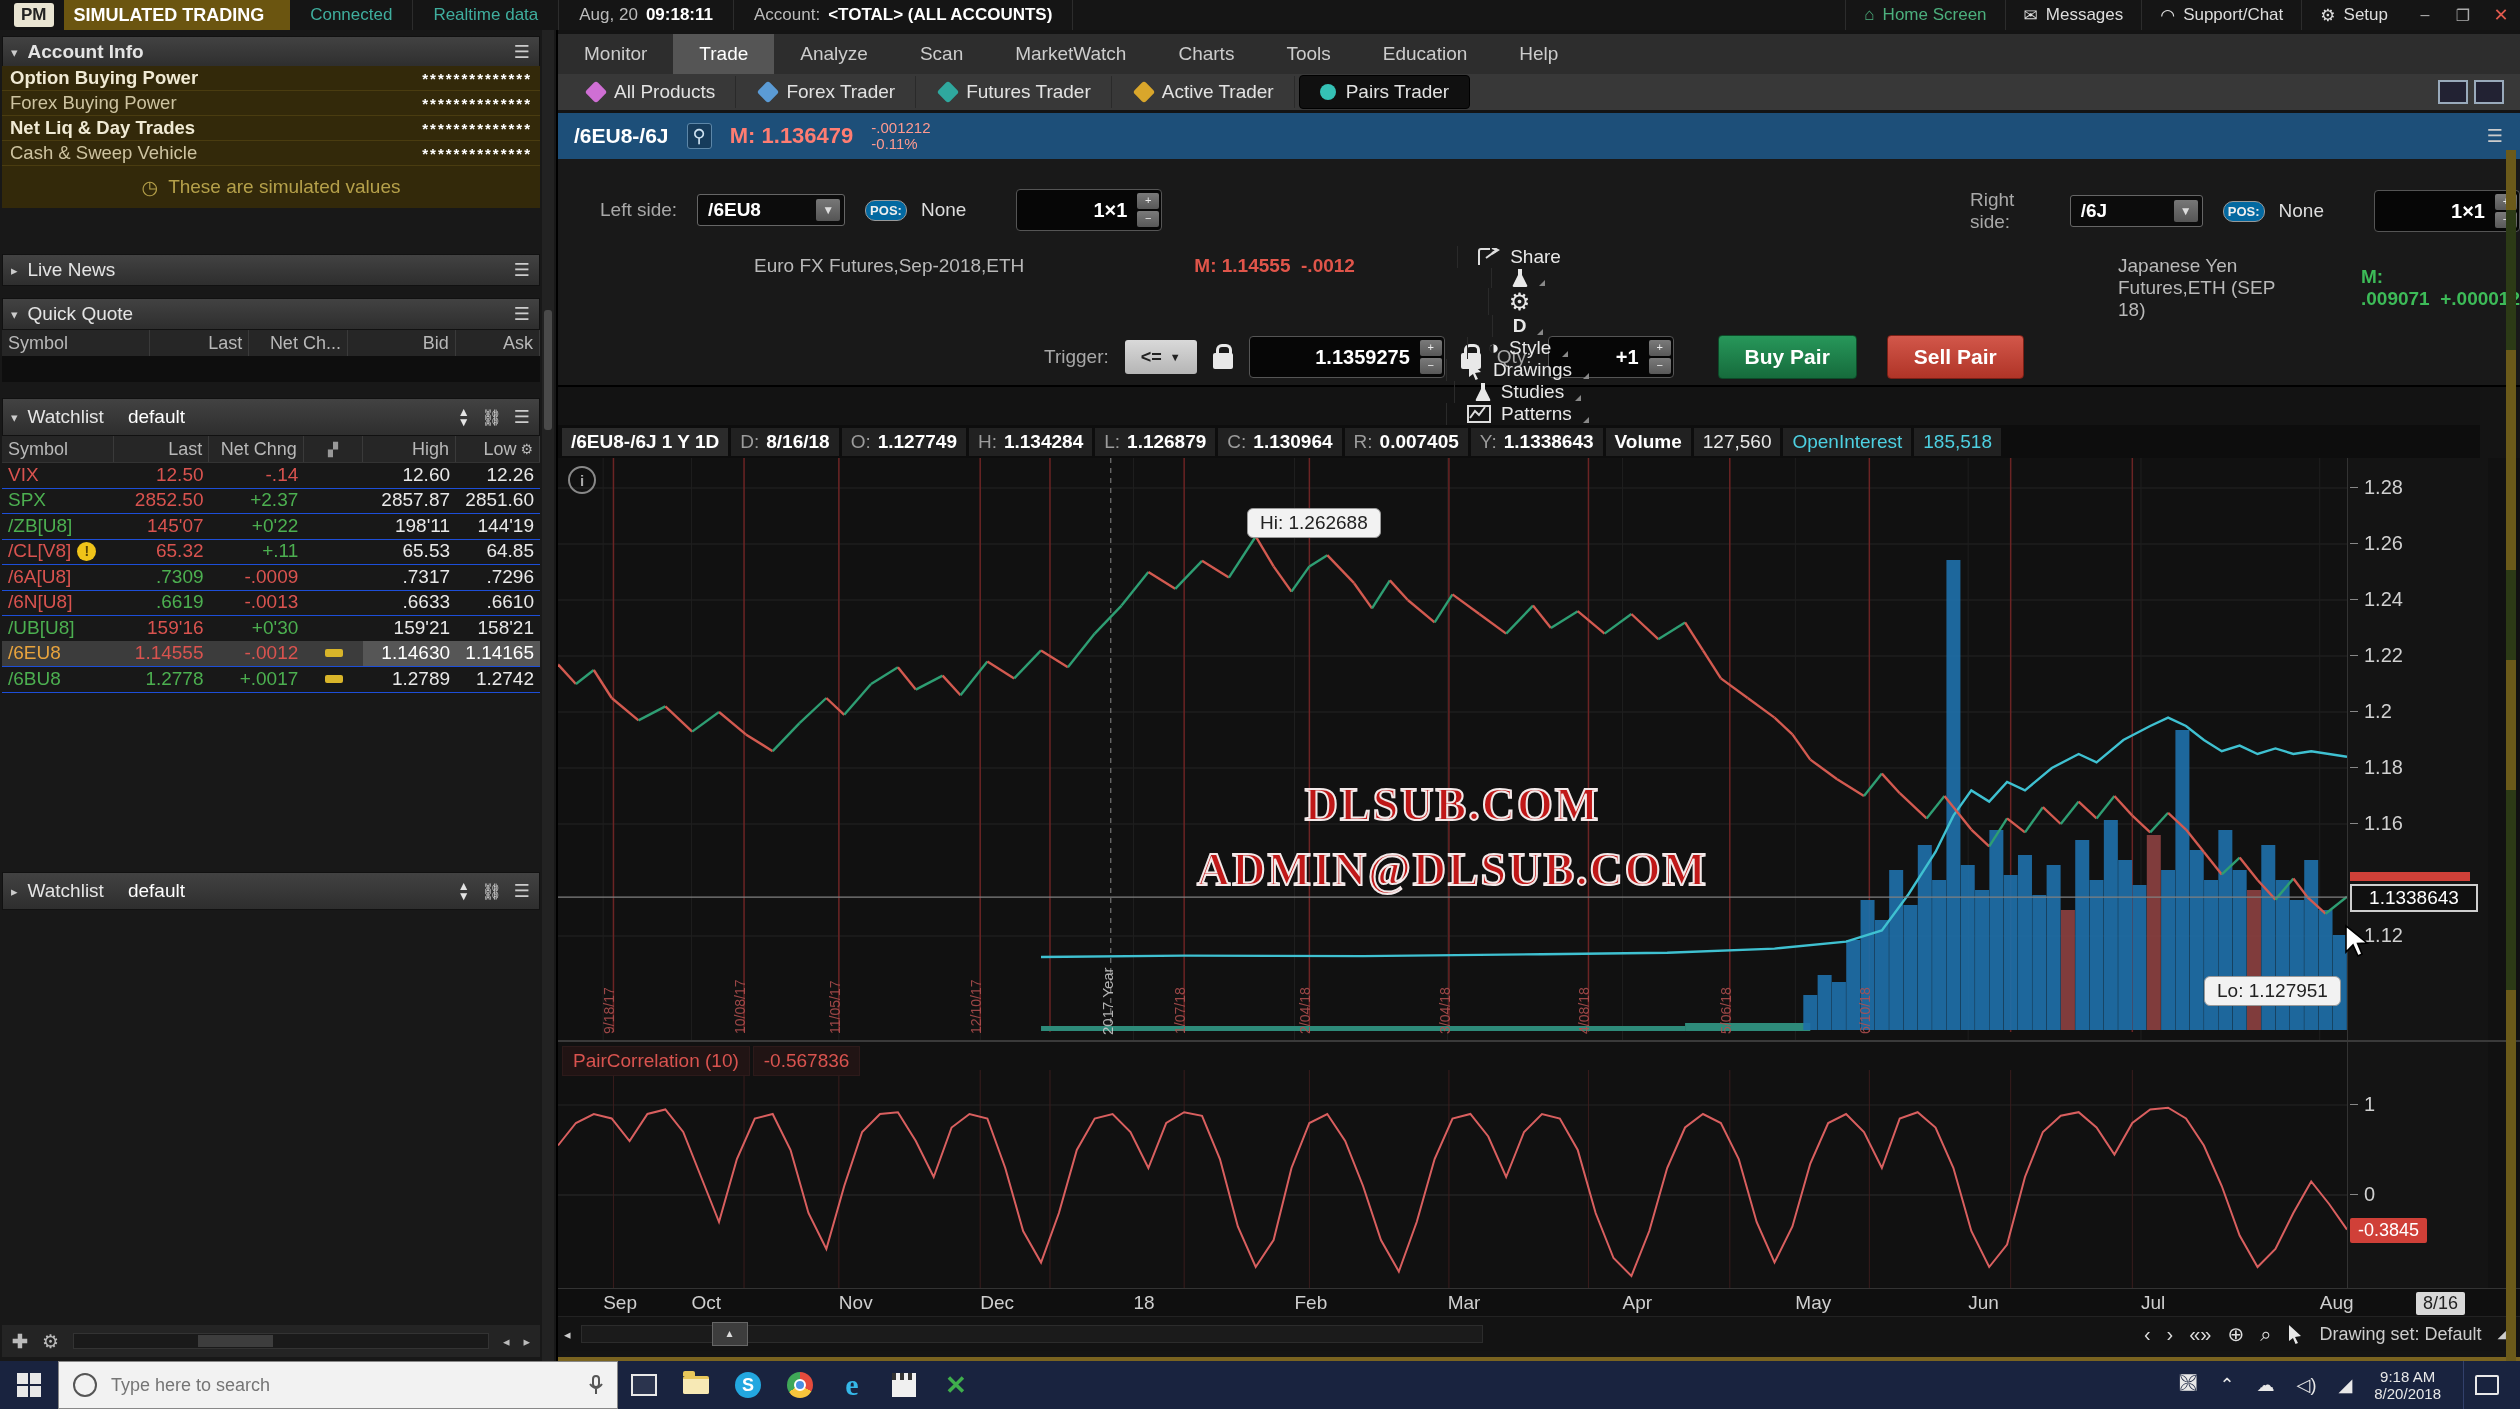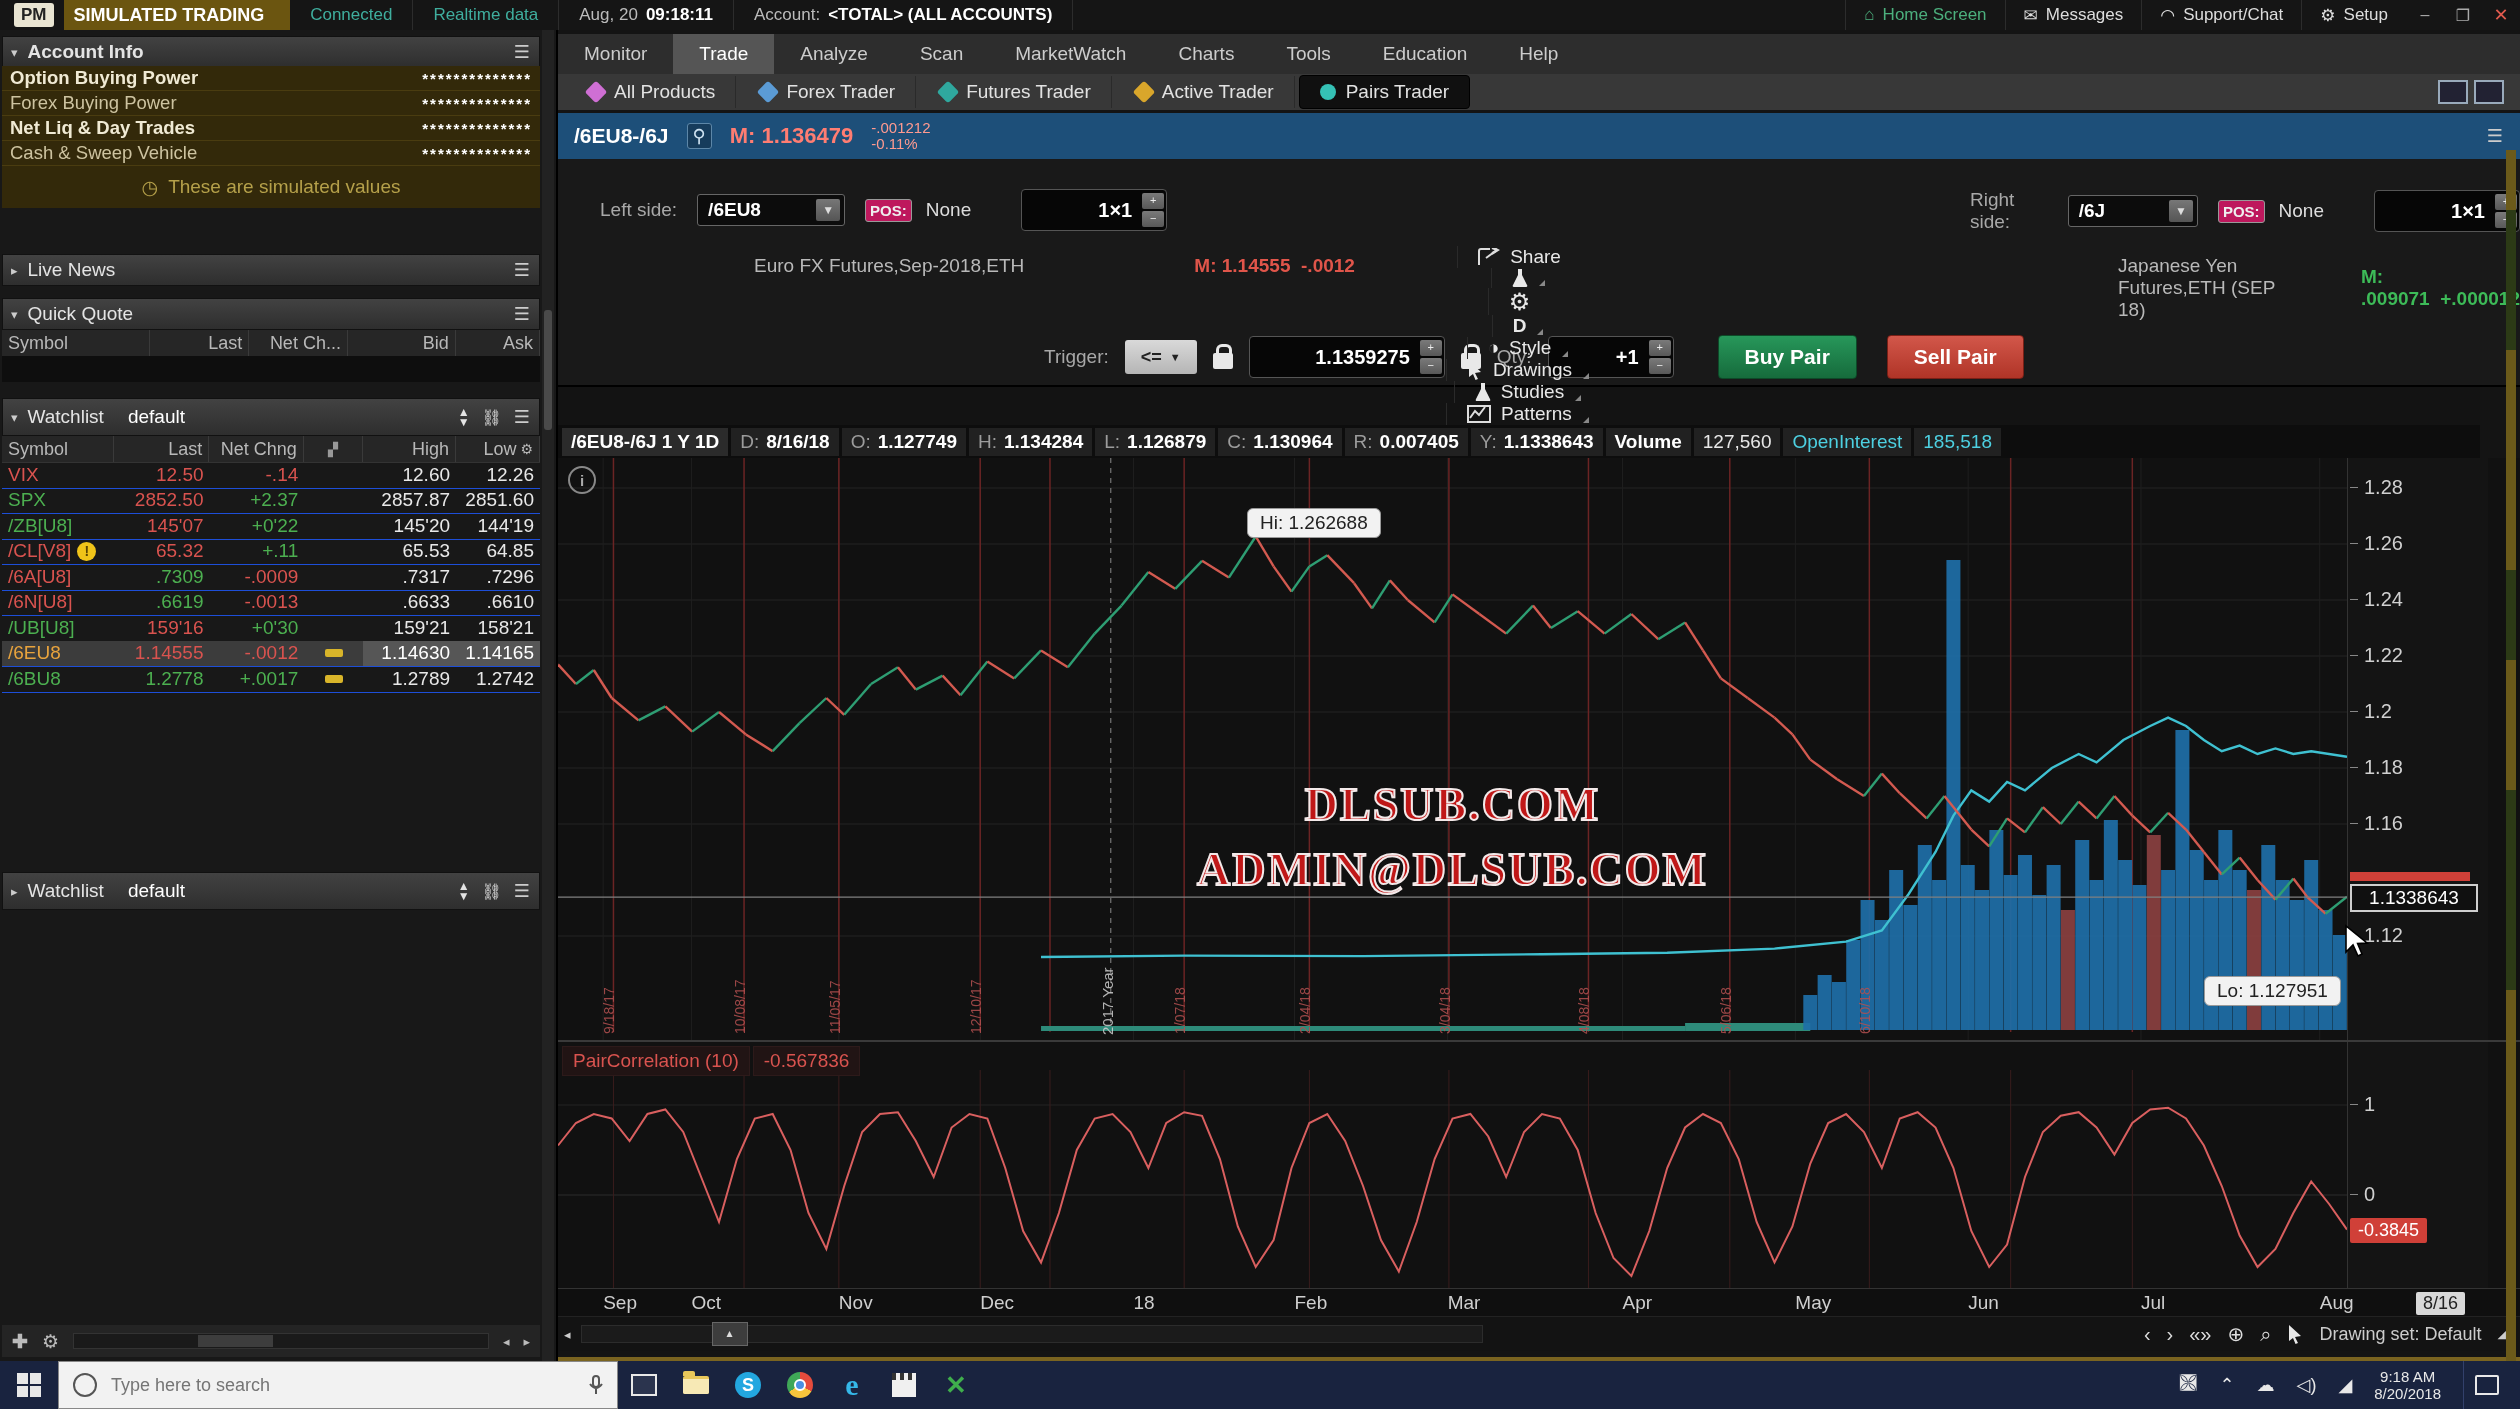"POS:" .pos-badge { background: #be185d -> #0369a1; border-radius: 3px -> 10px; font-size: 15px -> 13px }
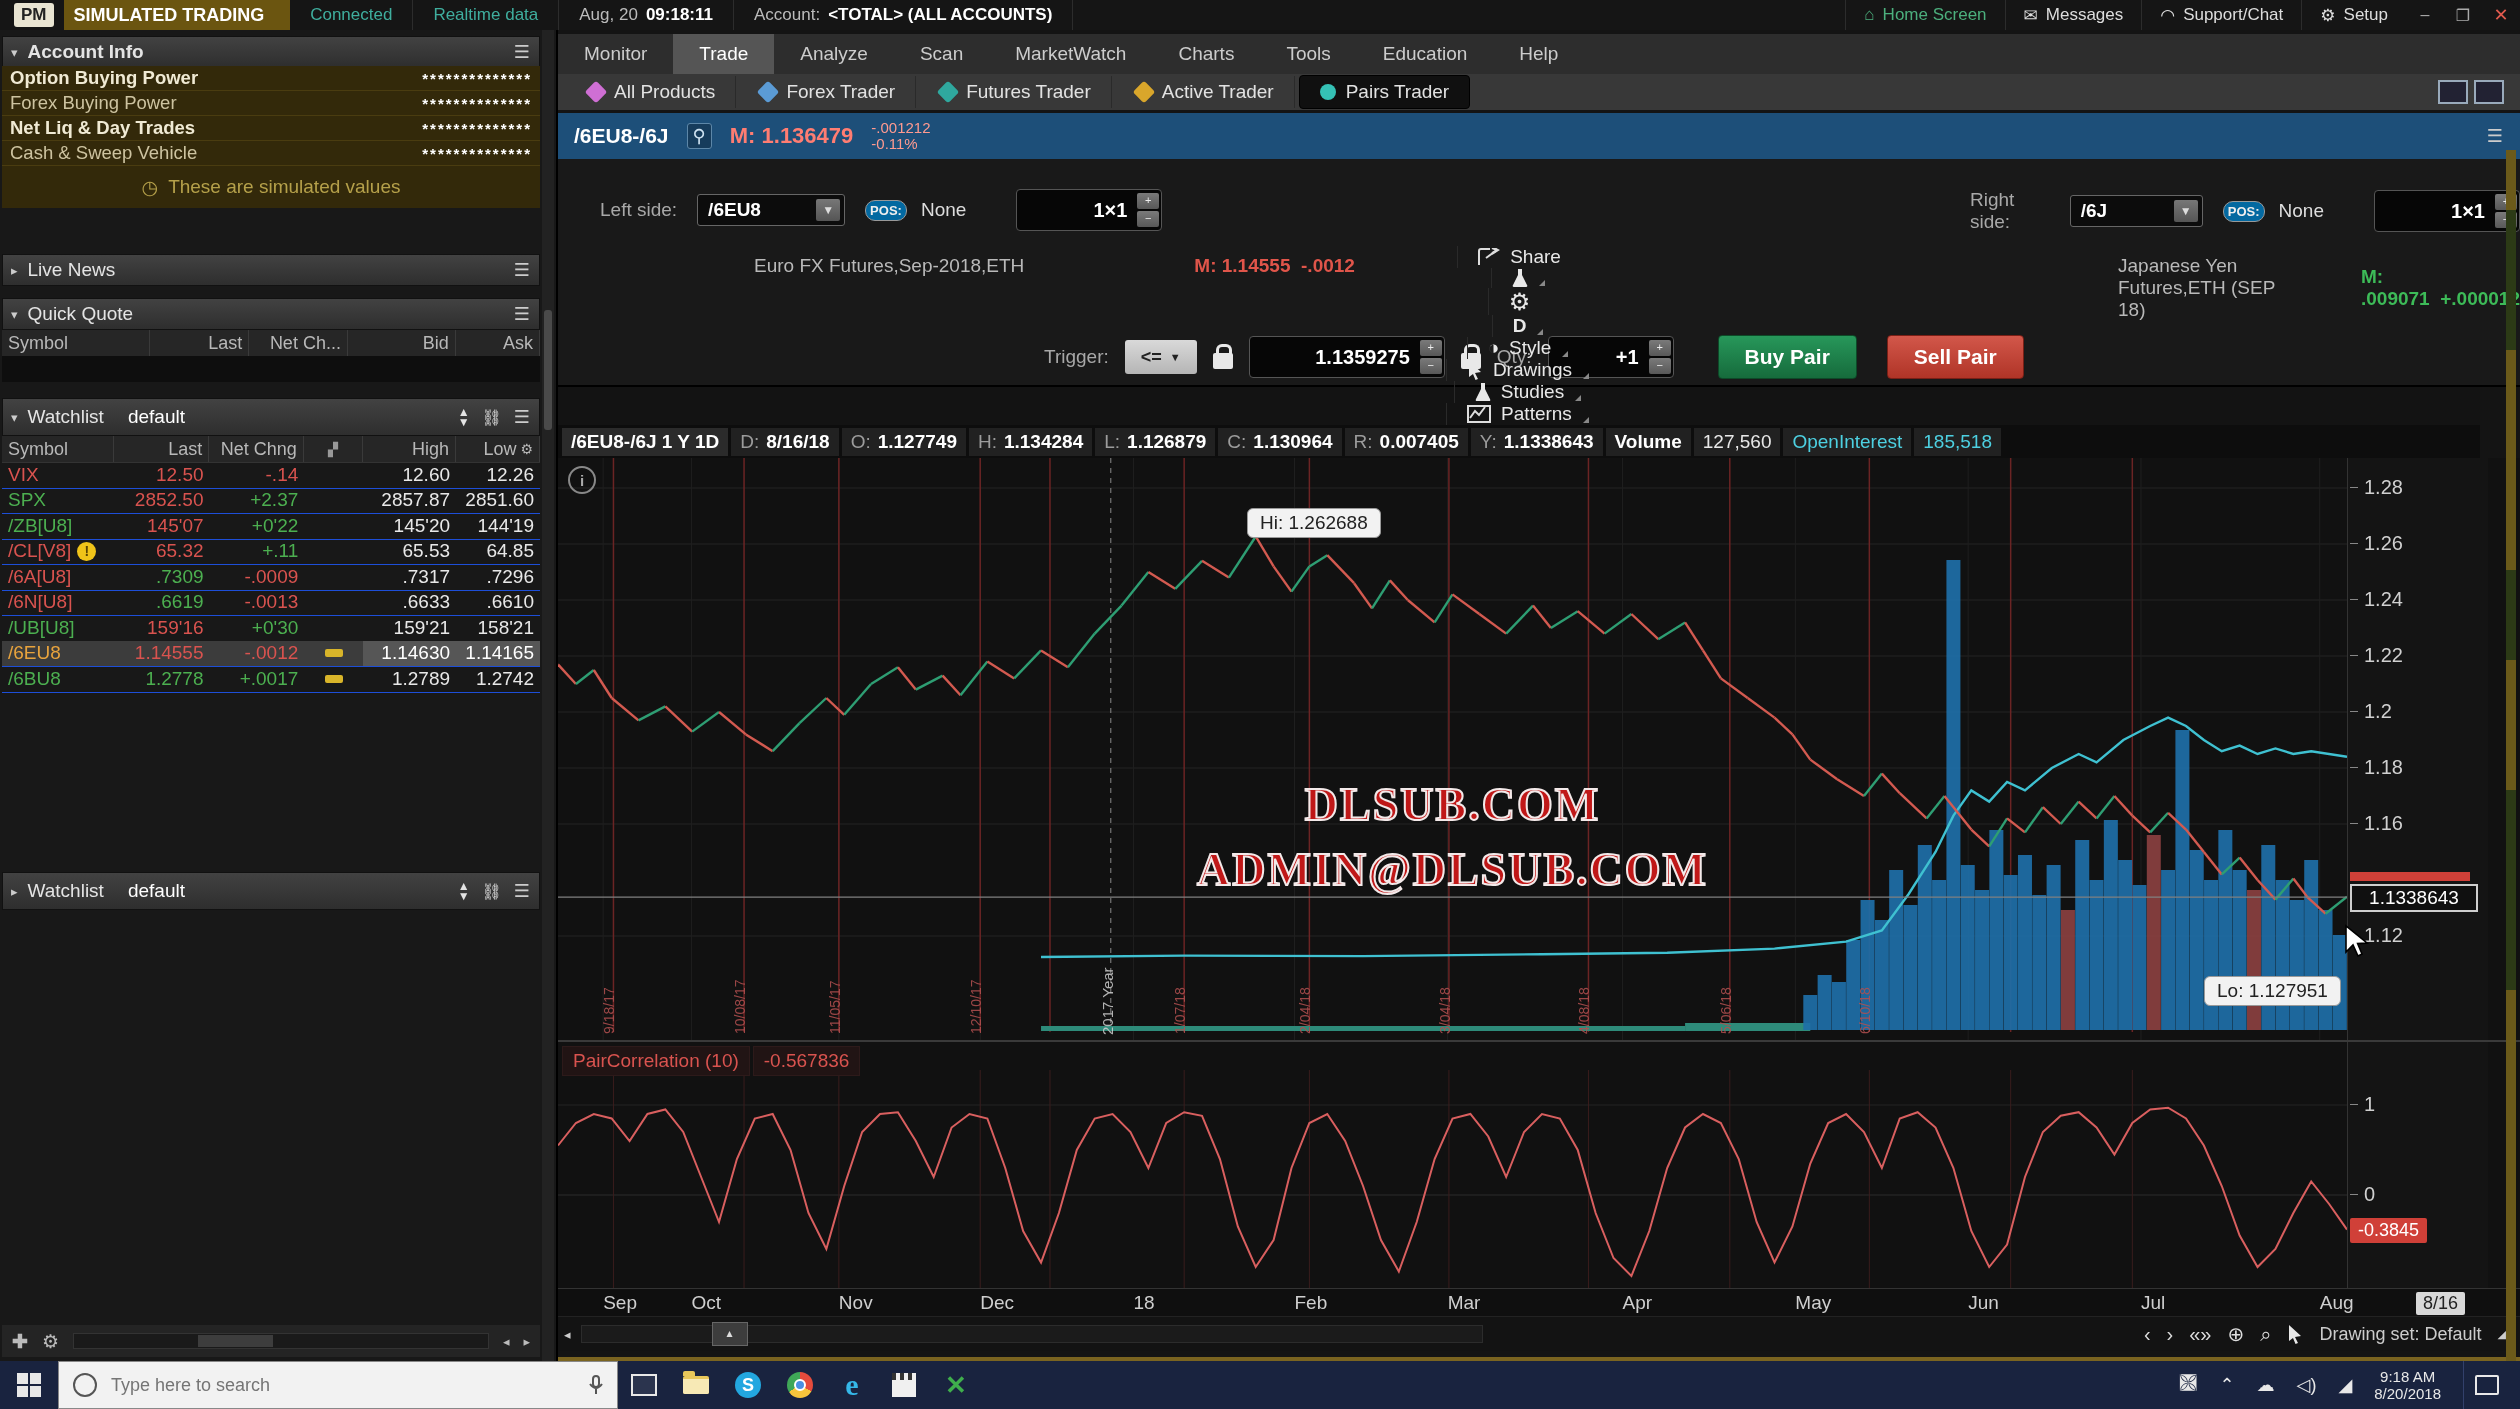"145'20" div.num { text: 145'20 -> 198'11 }
